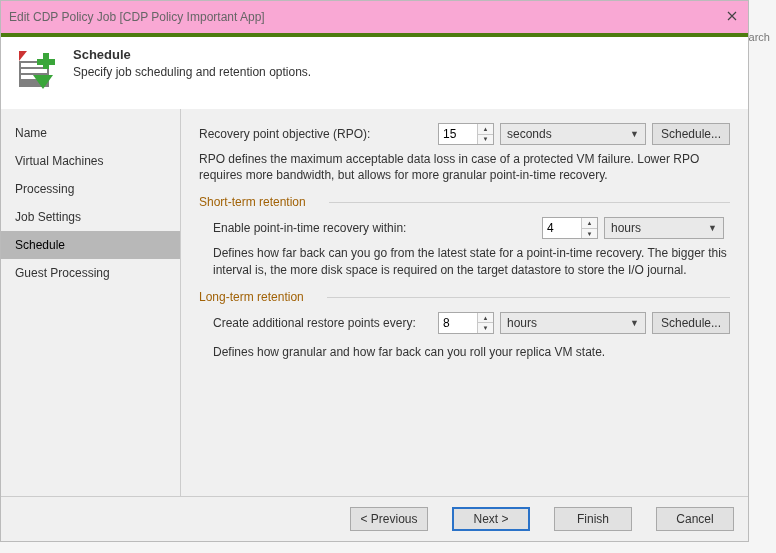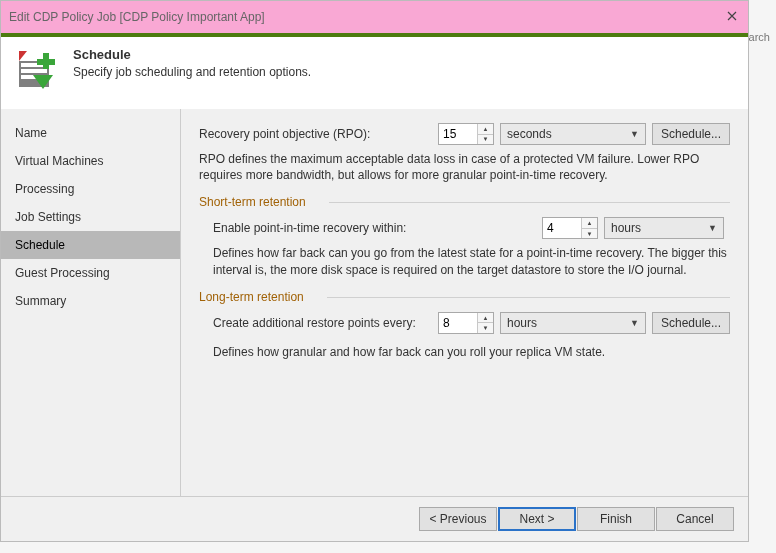"Summary" div.sidebar-item { html: <div>Summary</div> -> none }
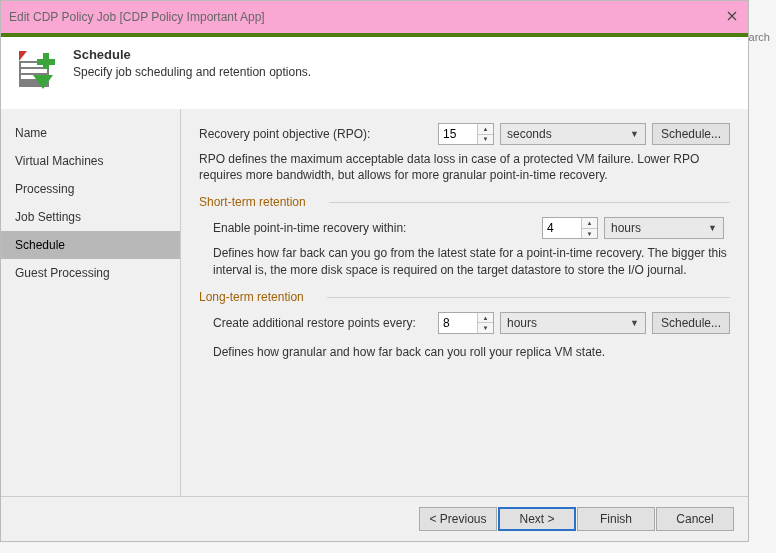"< Previous" .footer { gap: 1px -> 24px }
